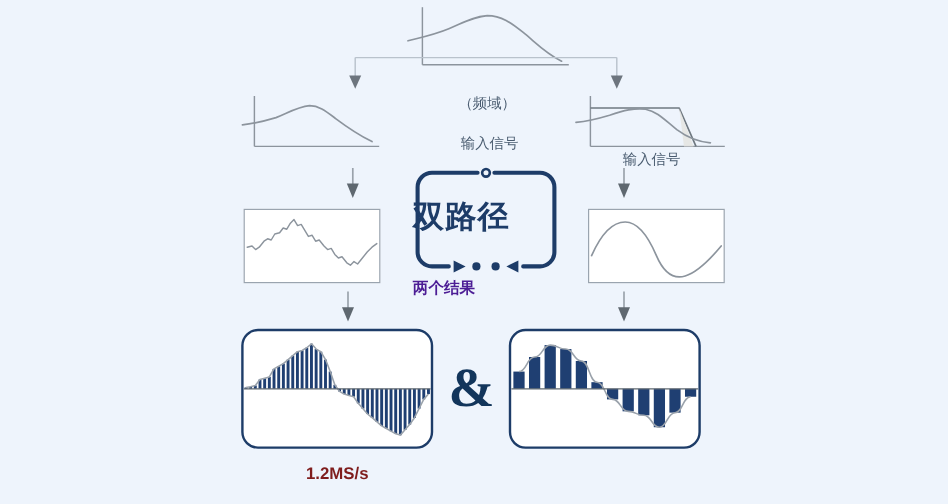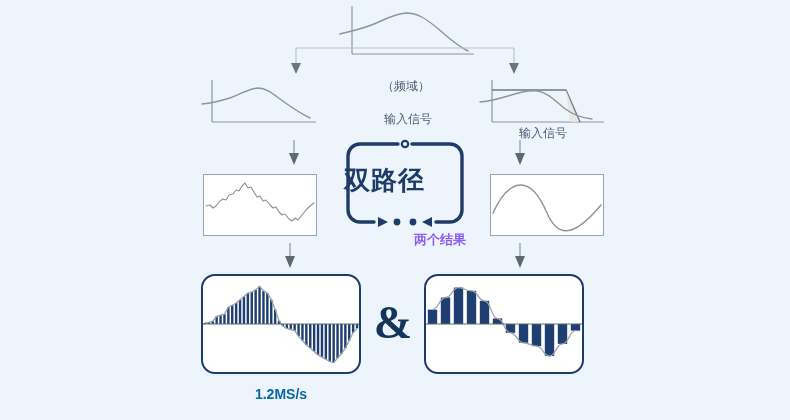"两个结果" .lbl-mid { color: #8b5cf6 -> #4c1d95; text-align: right -> left }
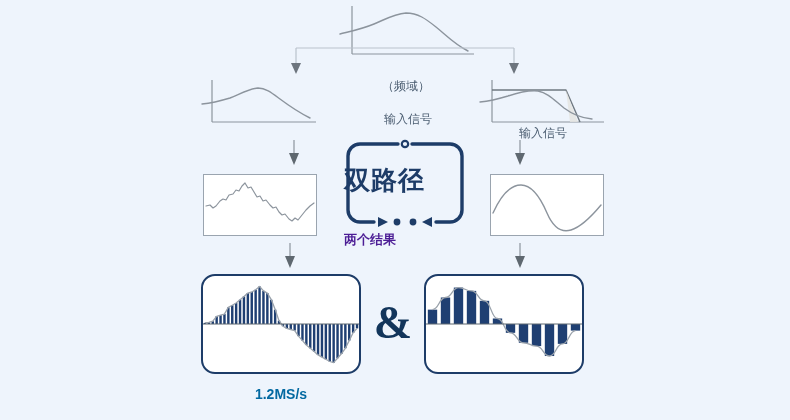"1.2MS/s" .lbl-rate { color: #0369a1 -> #7f1d1d }
